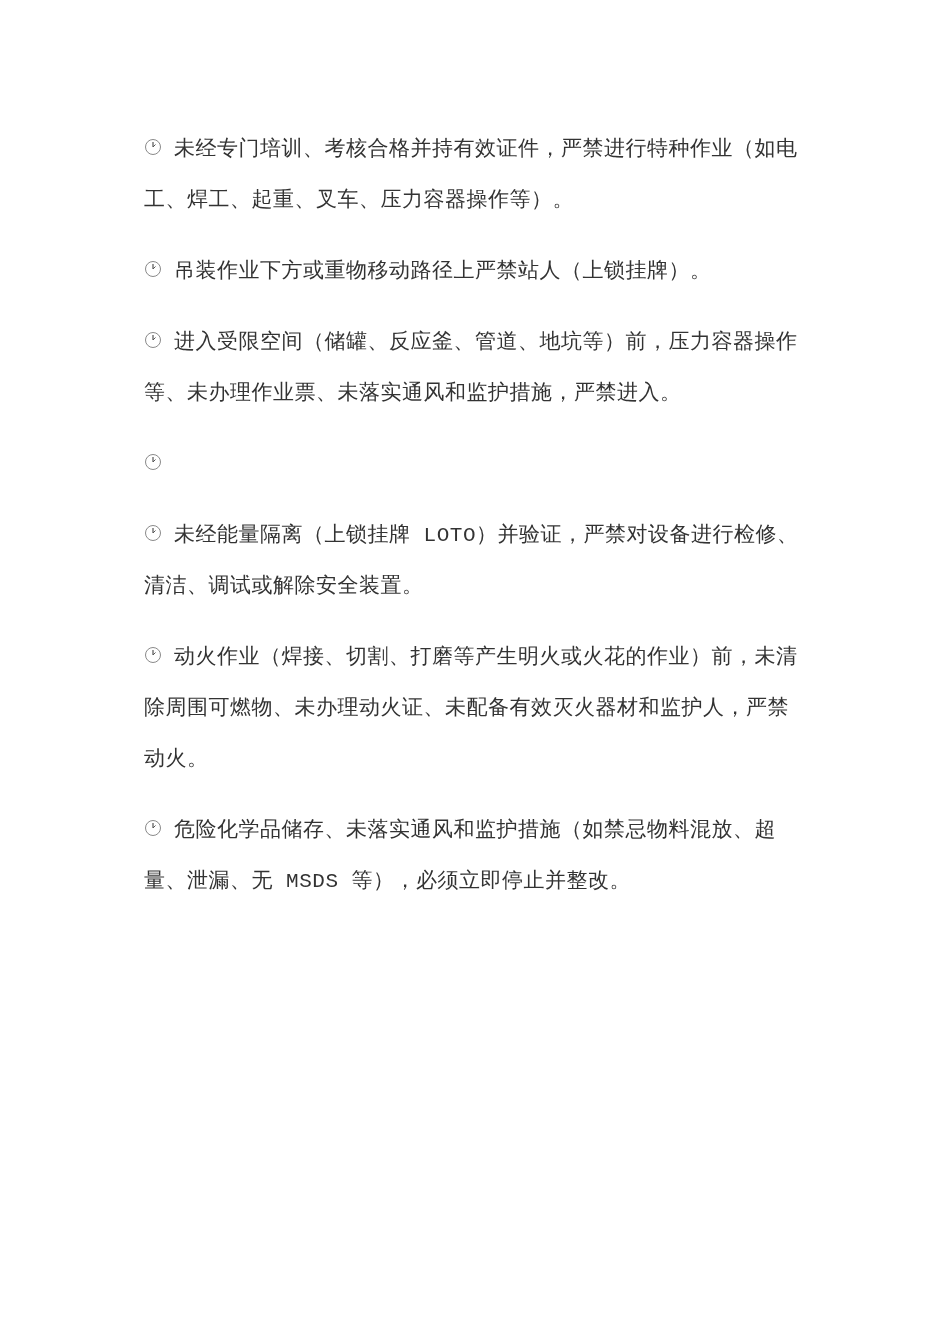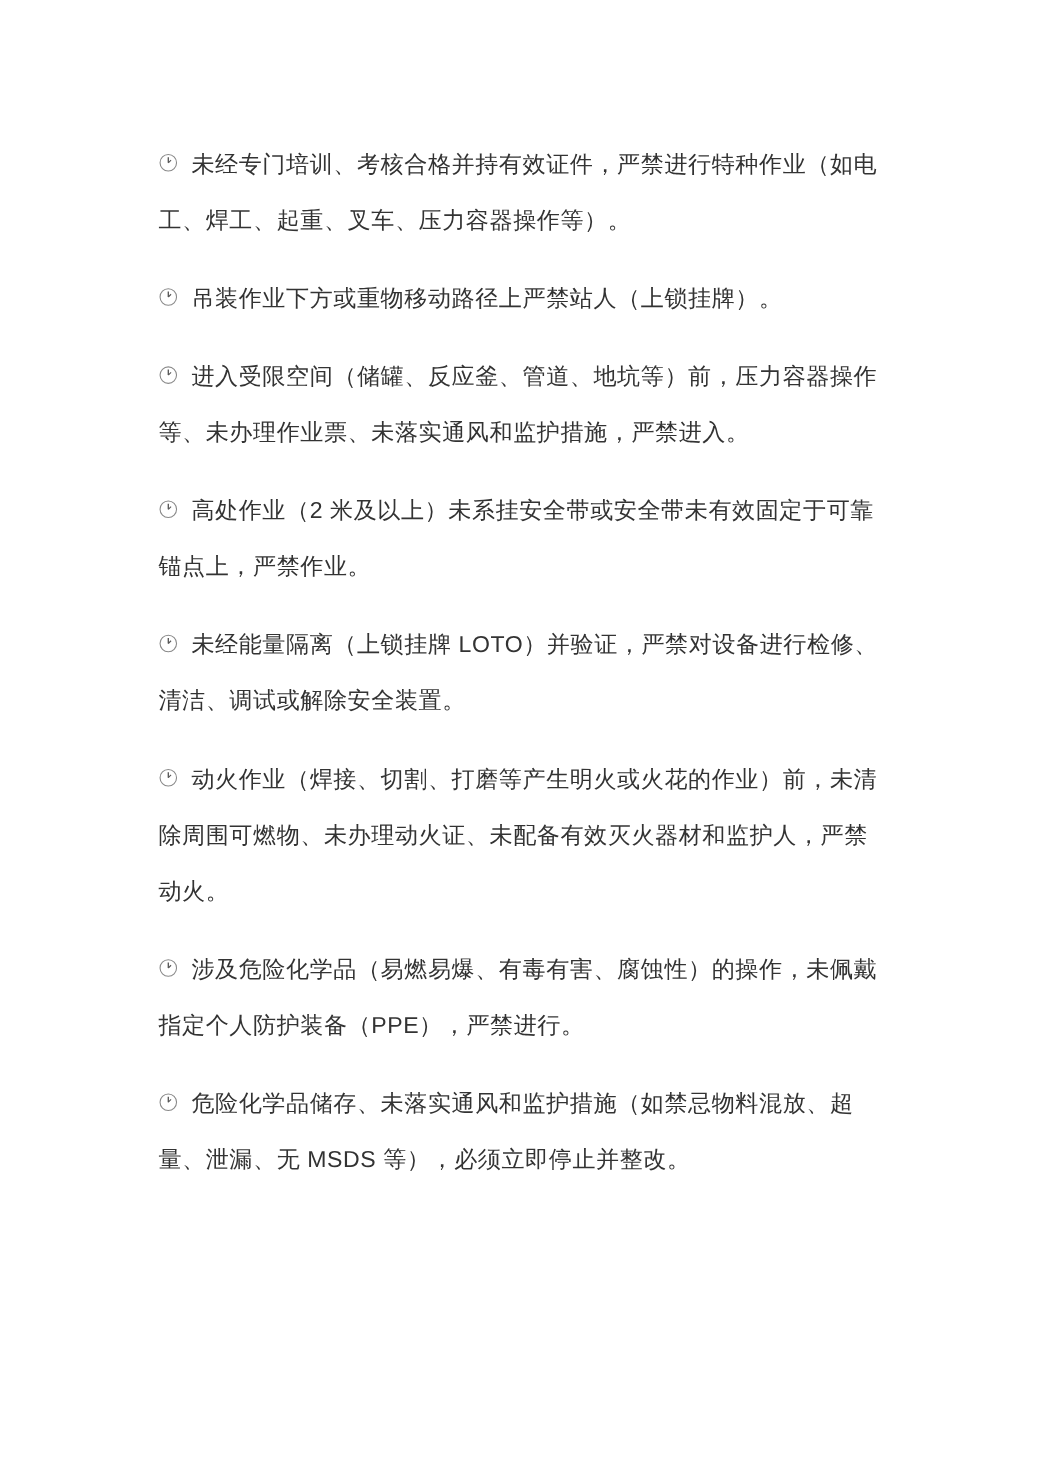"未经专门培训、考核合格并持有效证件，严禁进行特种作业（如电工、焊工、起重、叉车、" .page { font-family: Liberation Sans, sans-serif -> Liberation Mono, monospace }
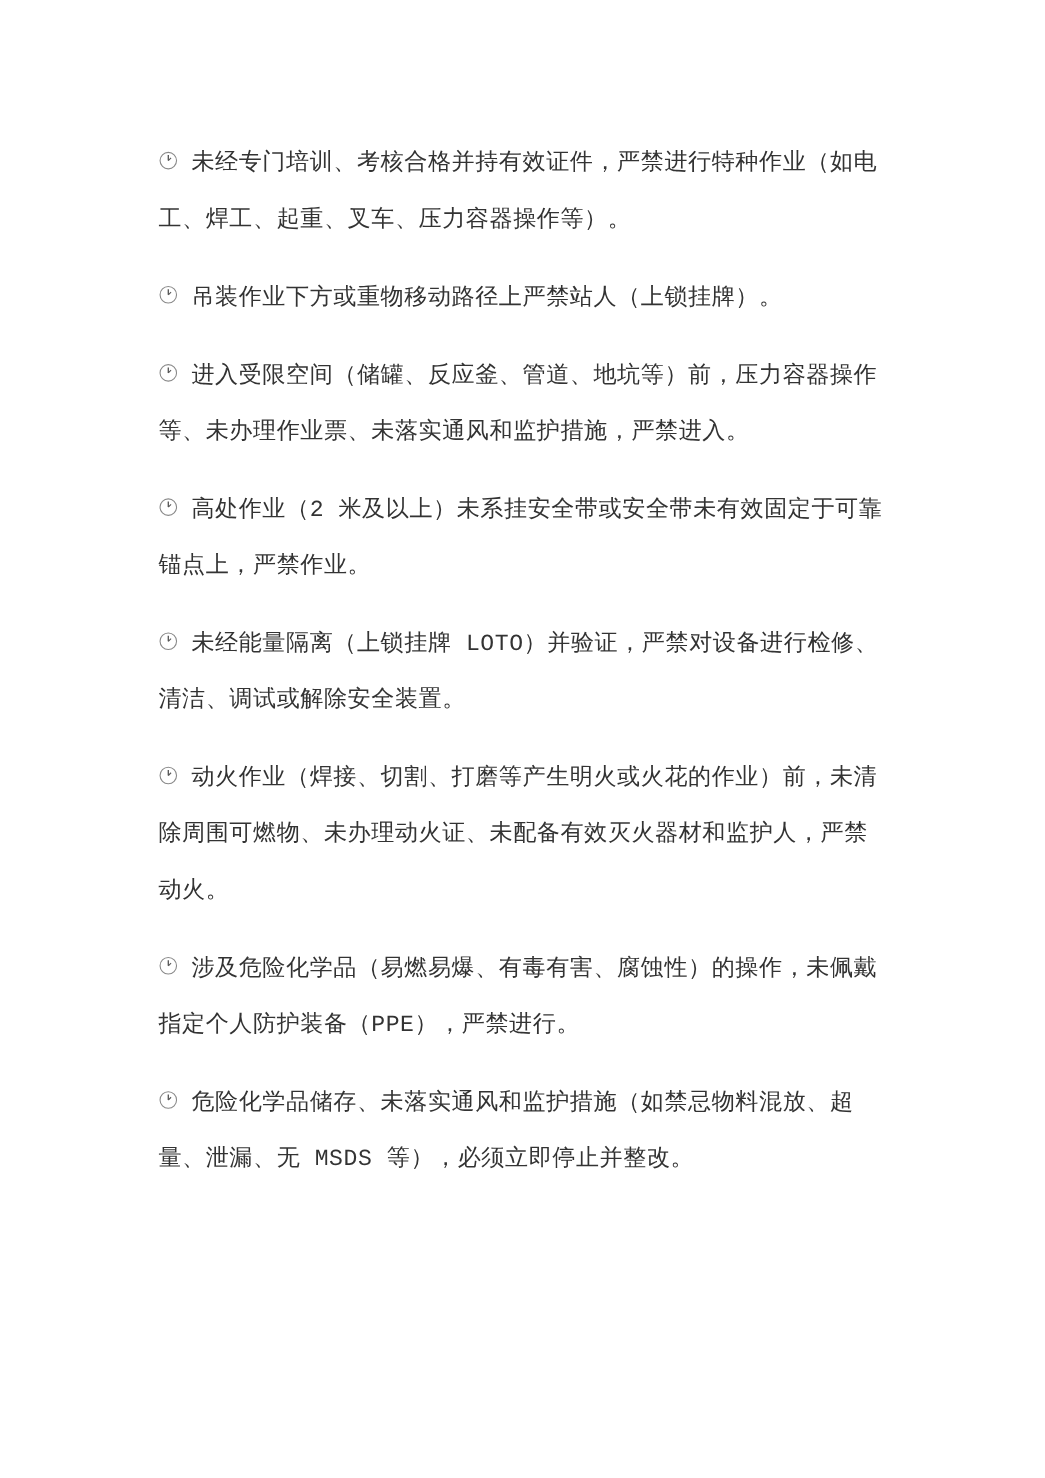"高处作业（2 米及以上）未系挂安全带或安全带未有效固定于可靠锚点上，严禁作业。" span { html: <span>高处作业（2 米及以上）未系挂安全带或安全带未有效固定于可靠锚点上，严禁作业。</span> -> none }
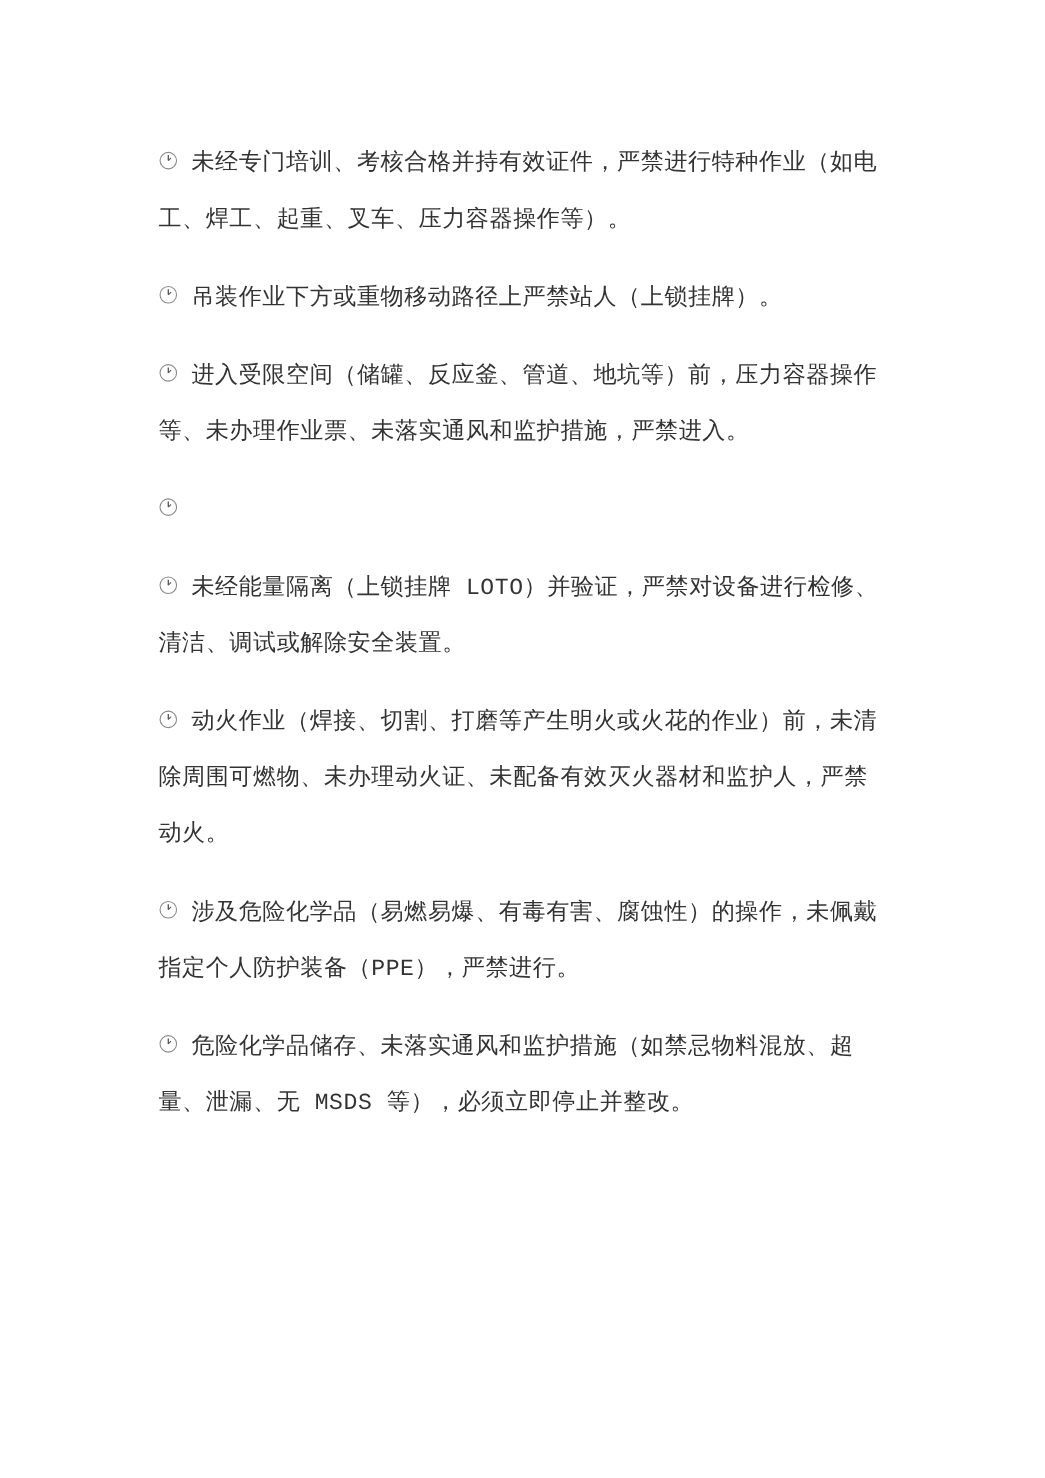"涉及危险化学品（易燃易爆、有毒有害、腐蚀性）的操作，未佩戴指定个人防护装备（PP" p.item { html: <p> <span><svg> <circle></circle> <line></line> <line></line> </svg></span><span>涉及危险化学品（易燃易爆、有毒有害、腐蚀性）的操作，未佩戴指定个人防护装备（PPE），严禁进行。</span> </p> -> none }
